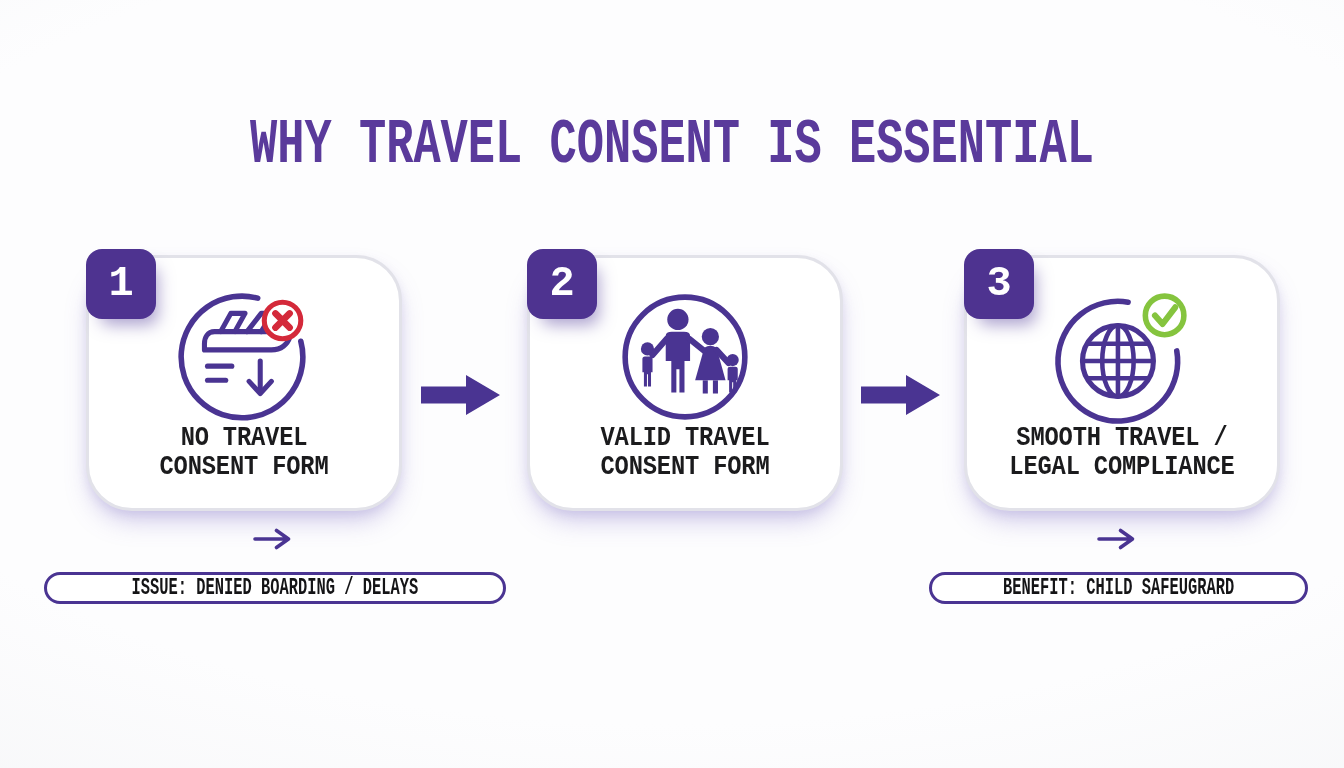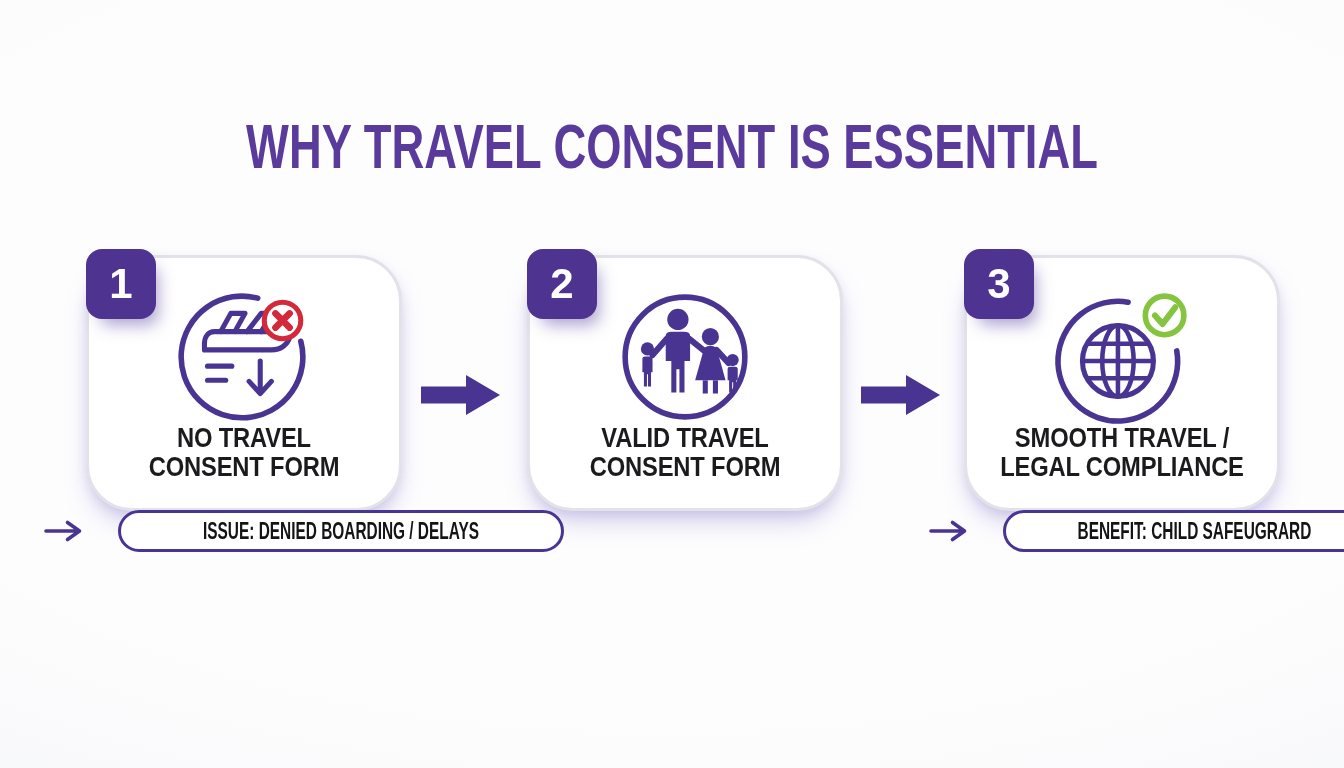"WHY TRAVEL CONSENT IS ESSENTIAL" .stage { font-family: Liberation Sans, sans-serif -> Liberation Mono, monospace }
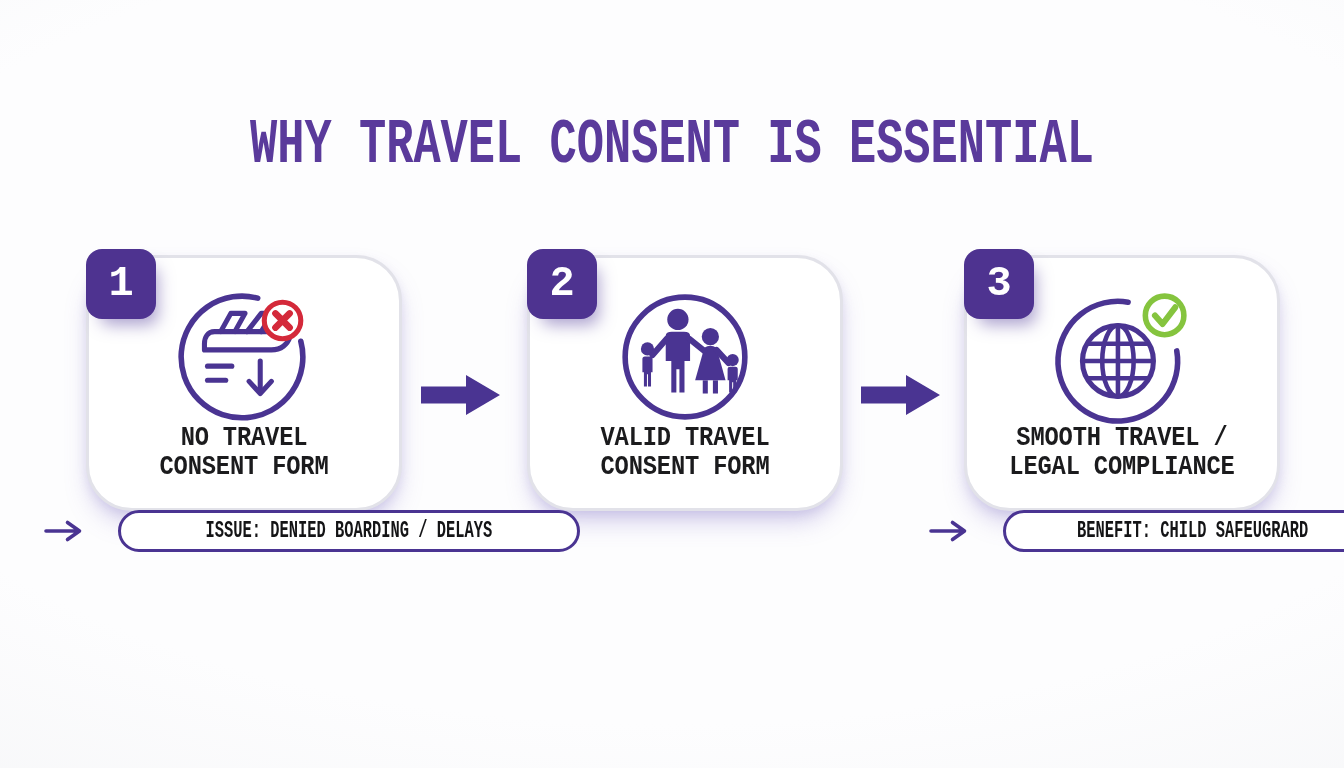"ISSUE: DENIED BOARDING / DELAYS" .callout { flex-direction: none -> column; gap: 30px -> 20px; top: 509px -> 526px }
